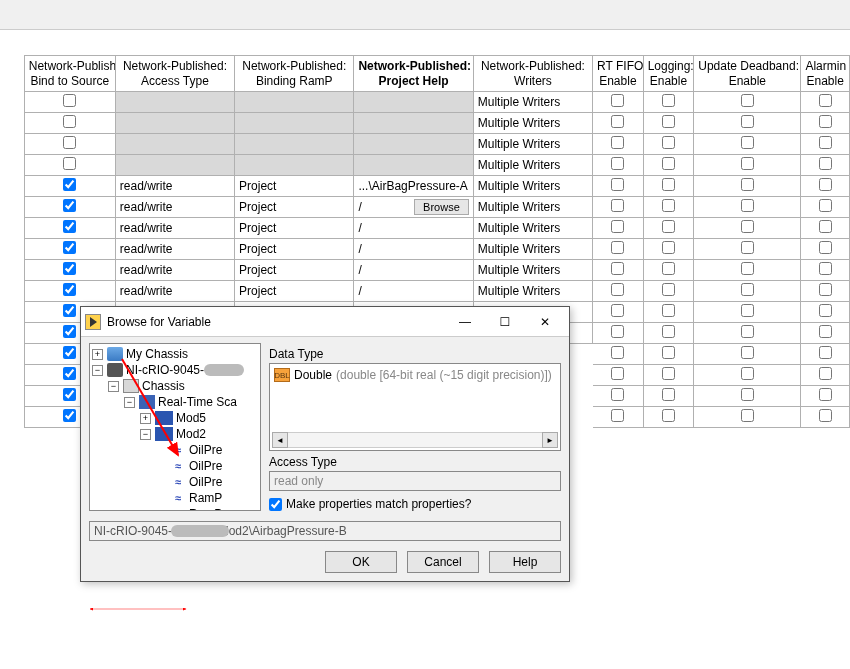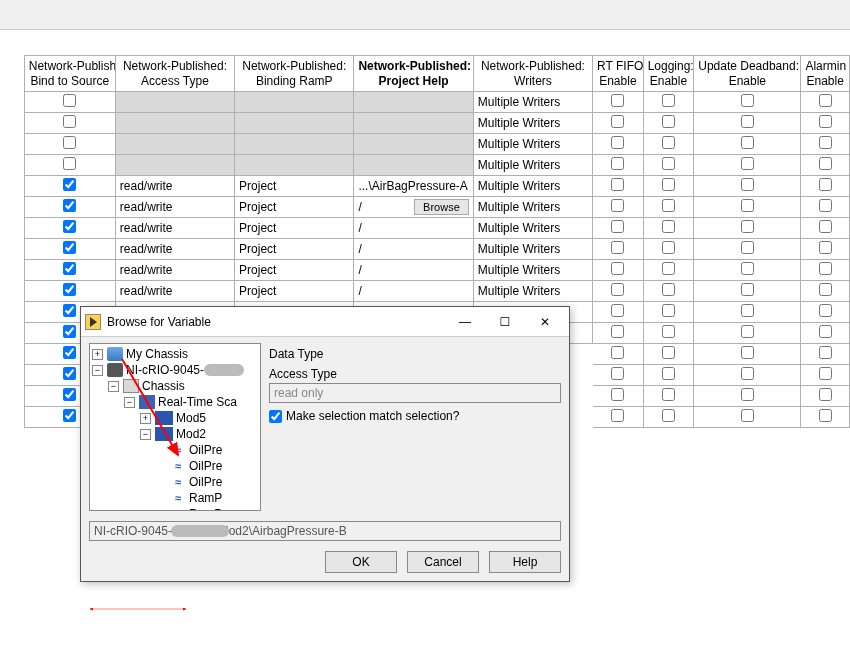"DBL" div.right-pane { html: none -> <div> <div> <span>DBL</span> <span>Double</span> <span>(double [64-bit real (~15 digit precision)])</span> </div> <div> <div>◄</div> <div></div> <div>►</div> </div> </div> }
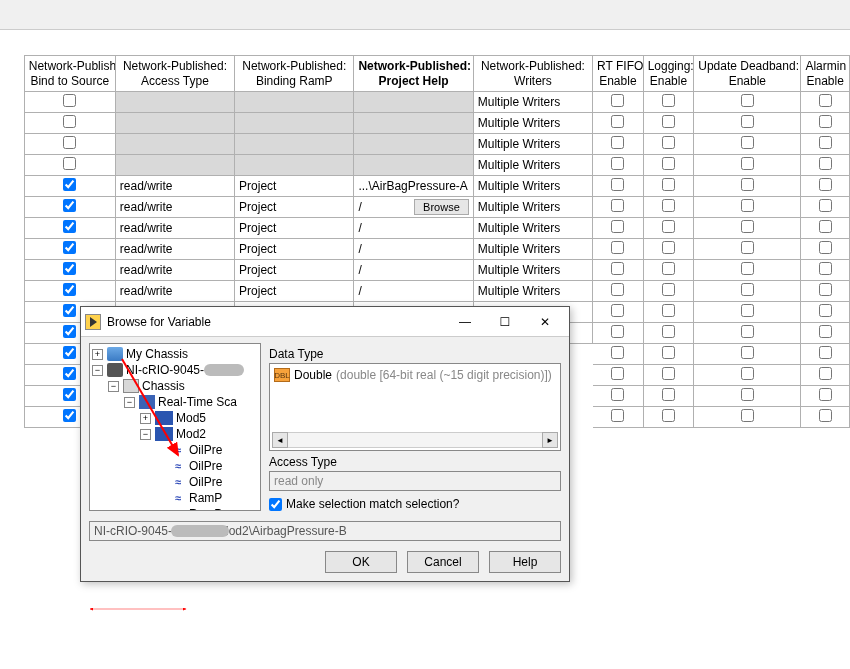"Make selection match selection?" span { text: selection match selection -> properties match properties }
